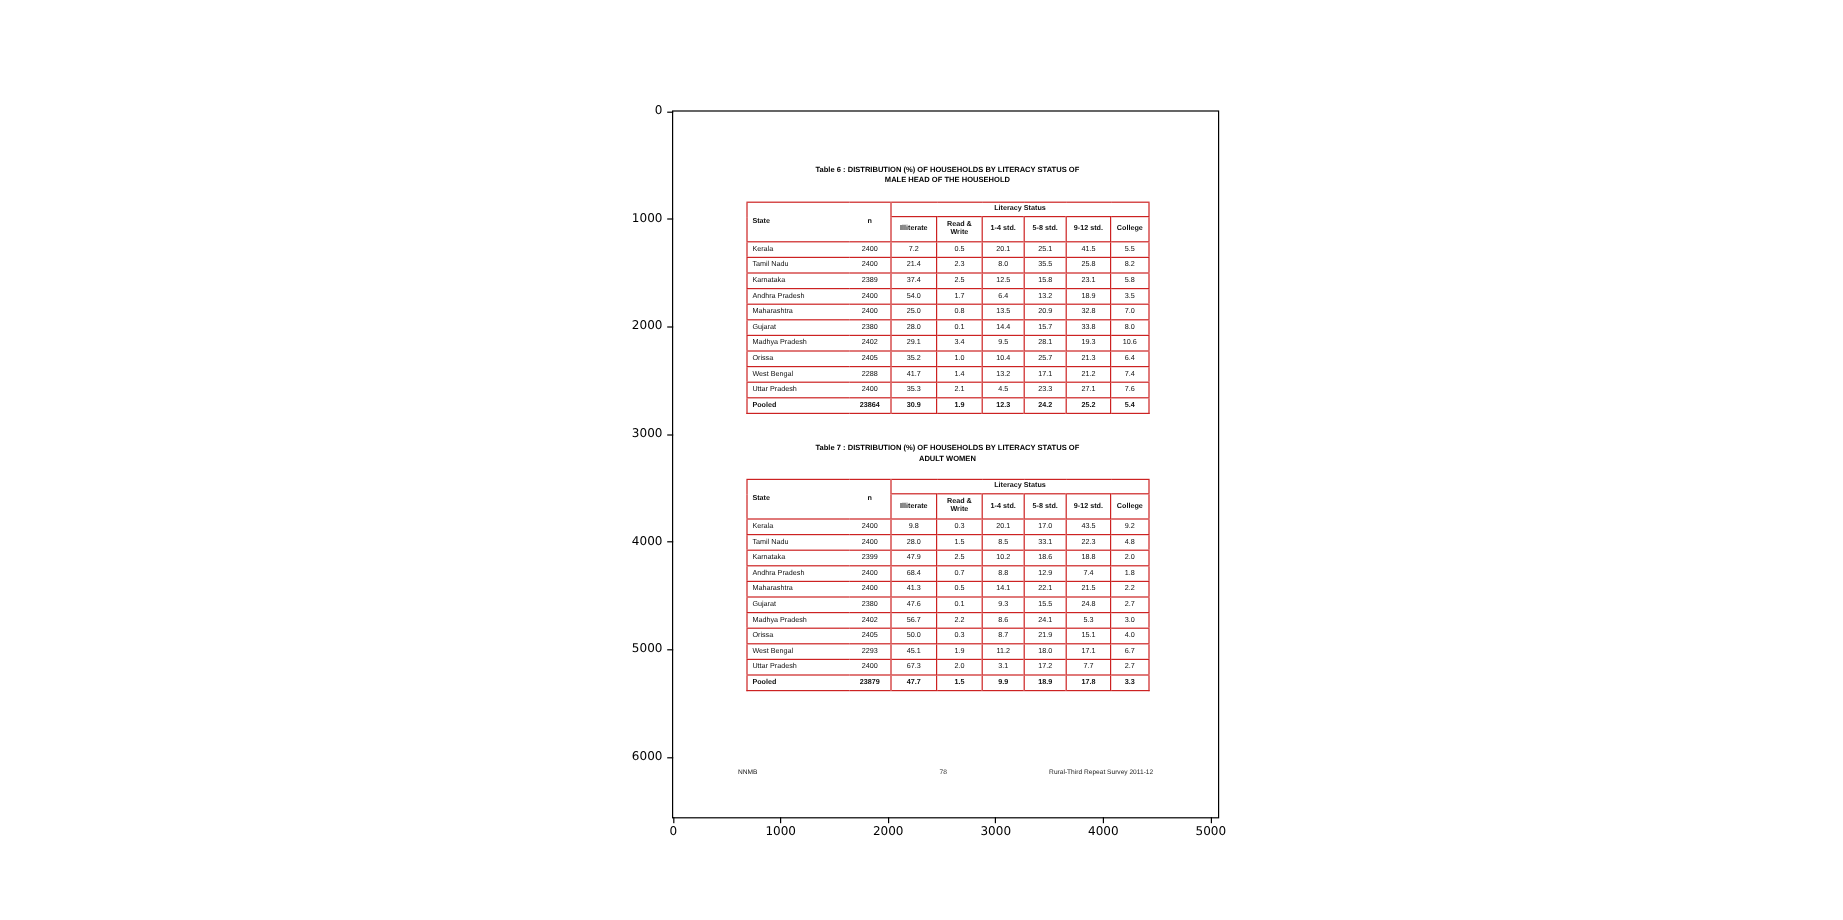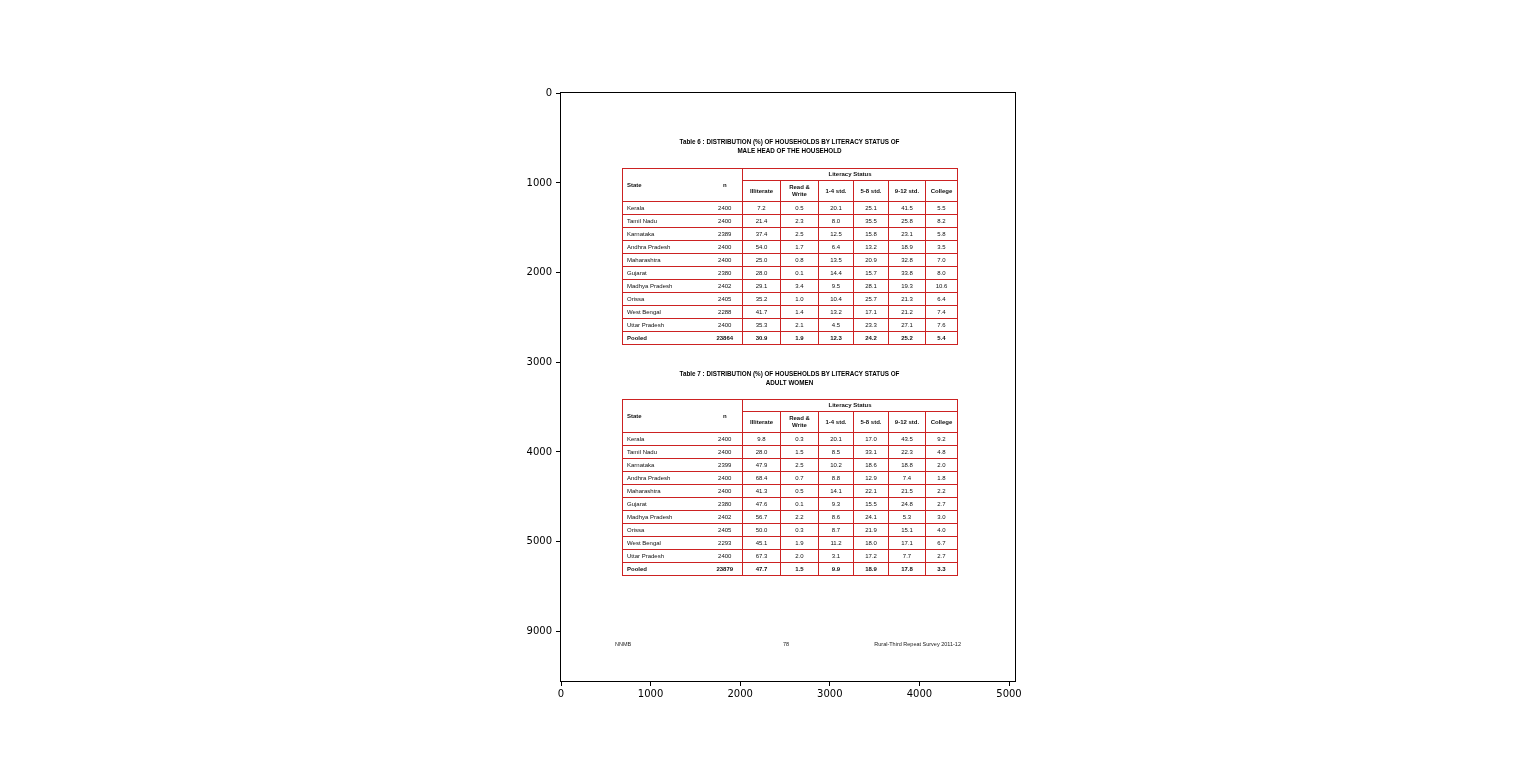"9000" span.ylabel { text: 9000 -> 6000 }
